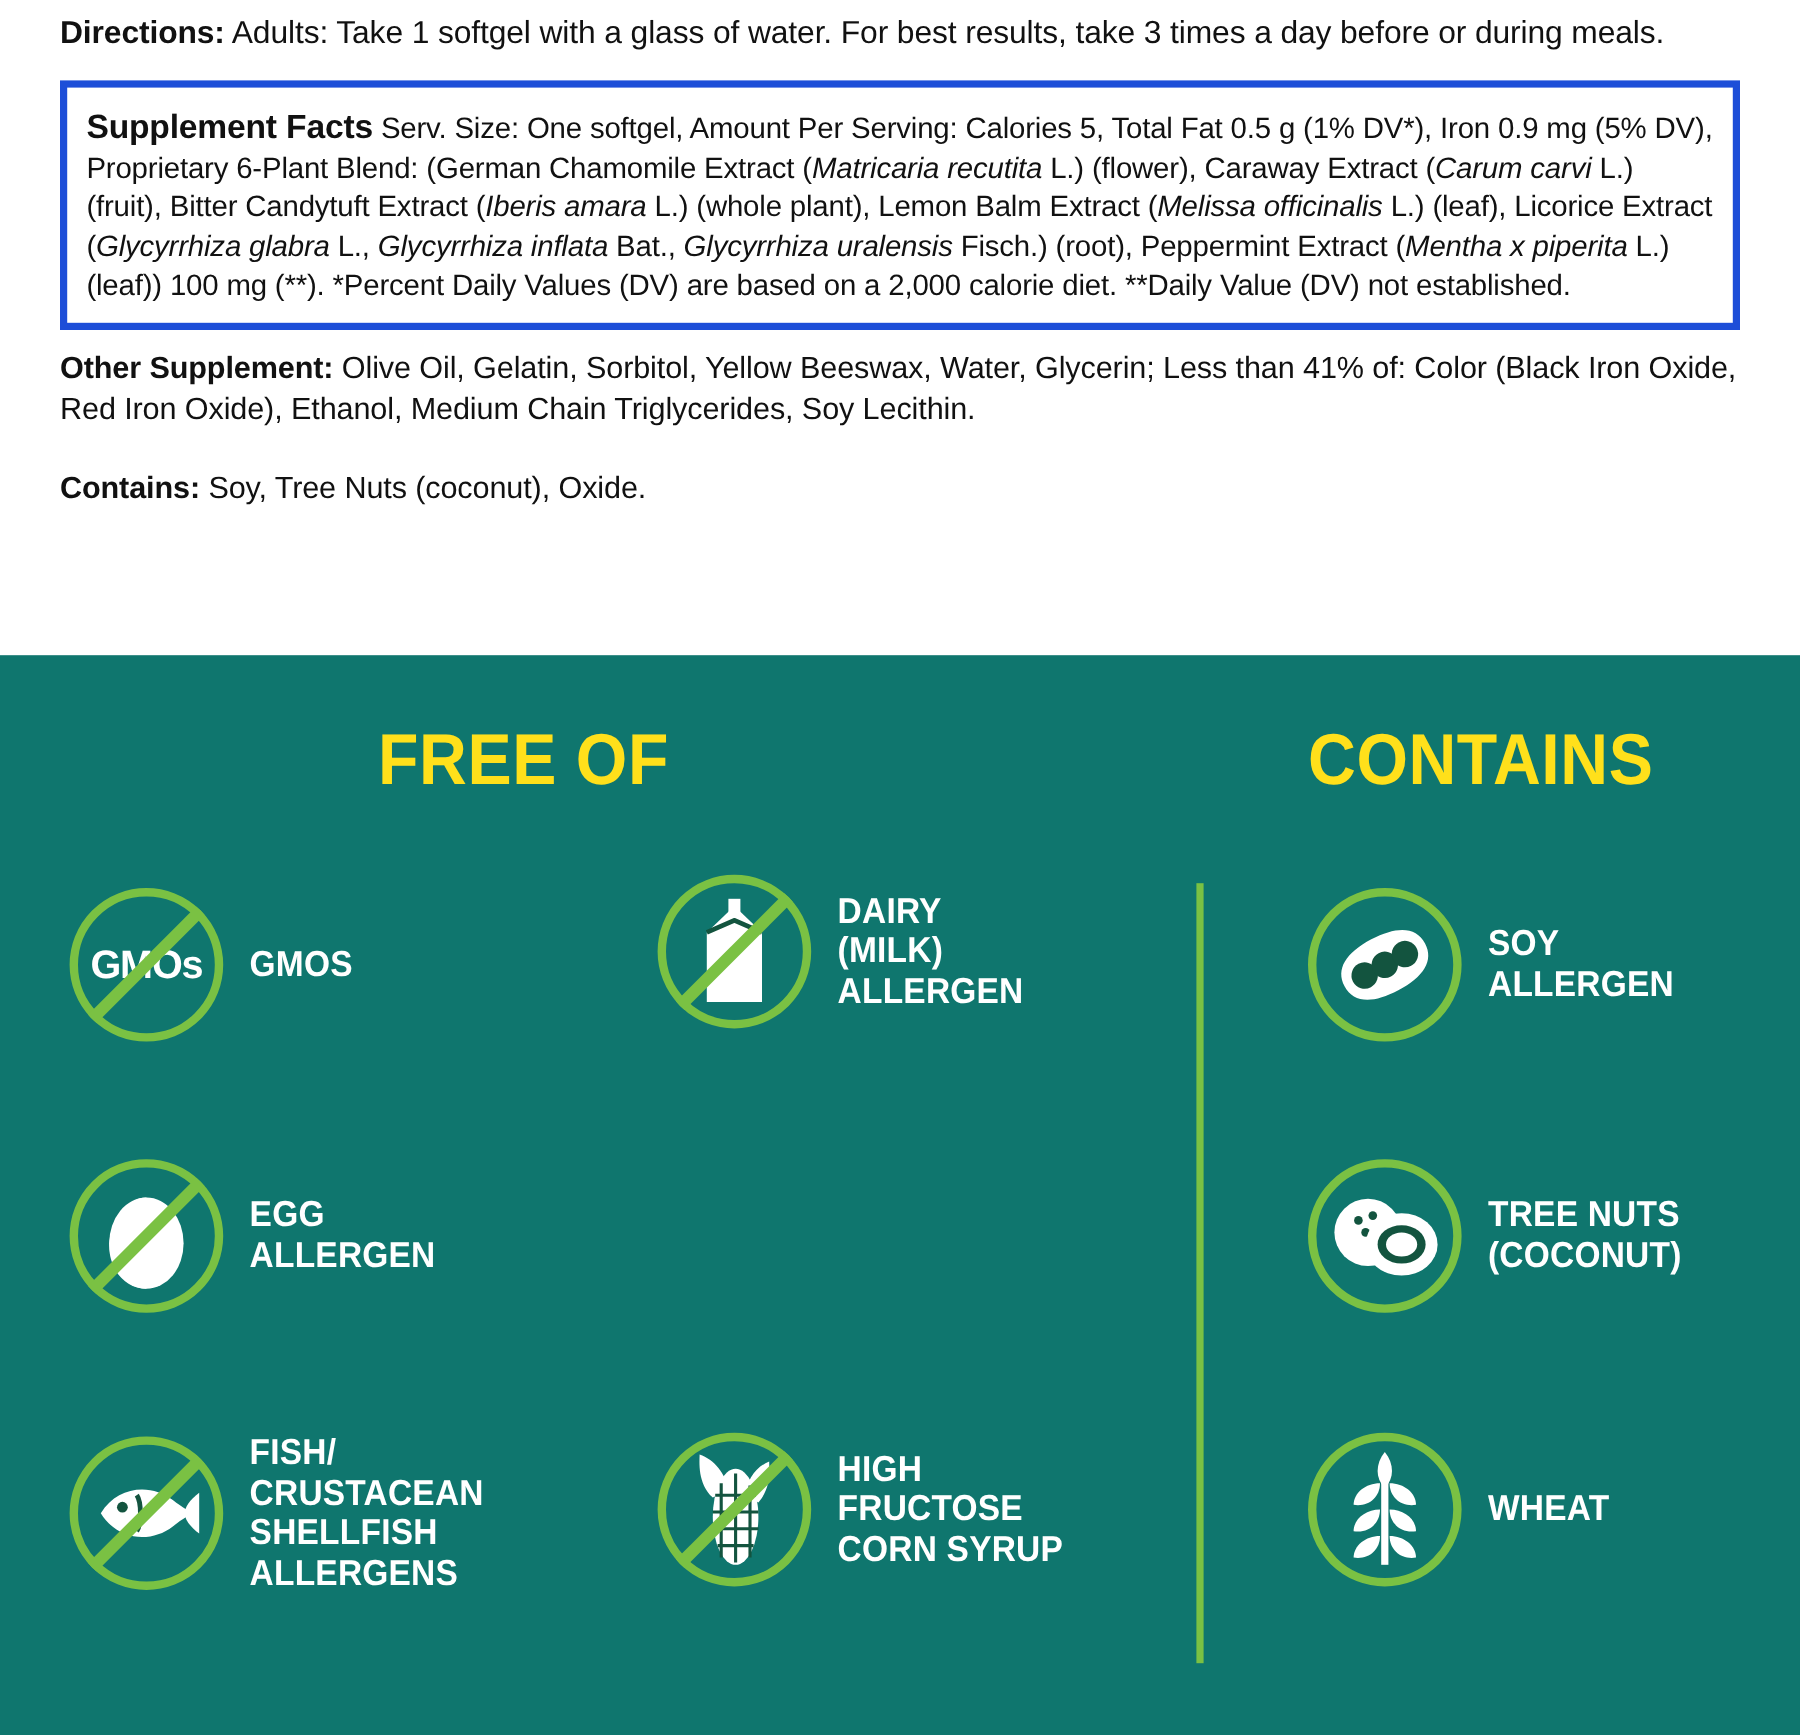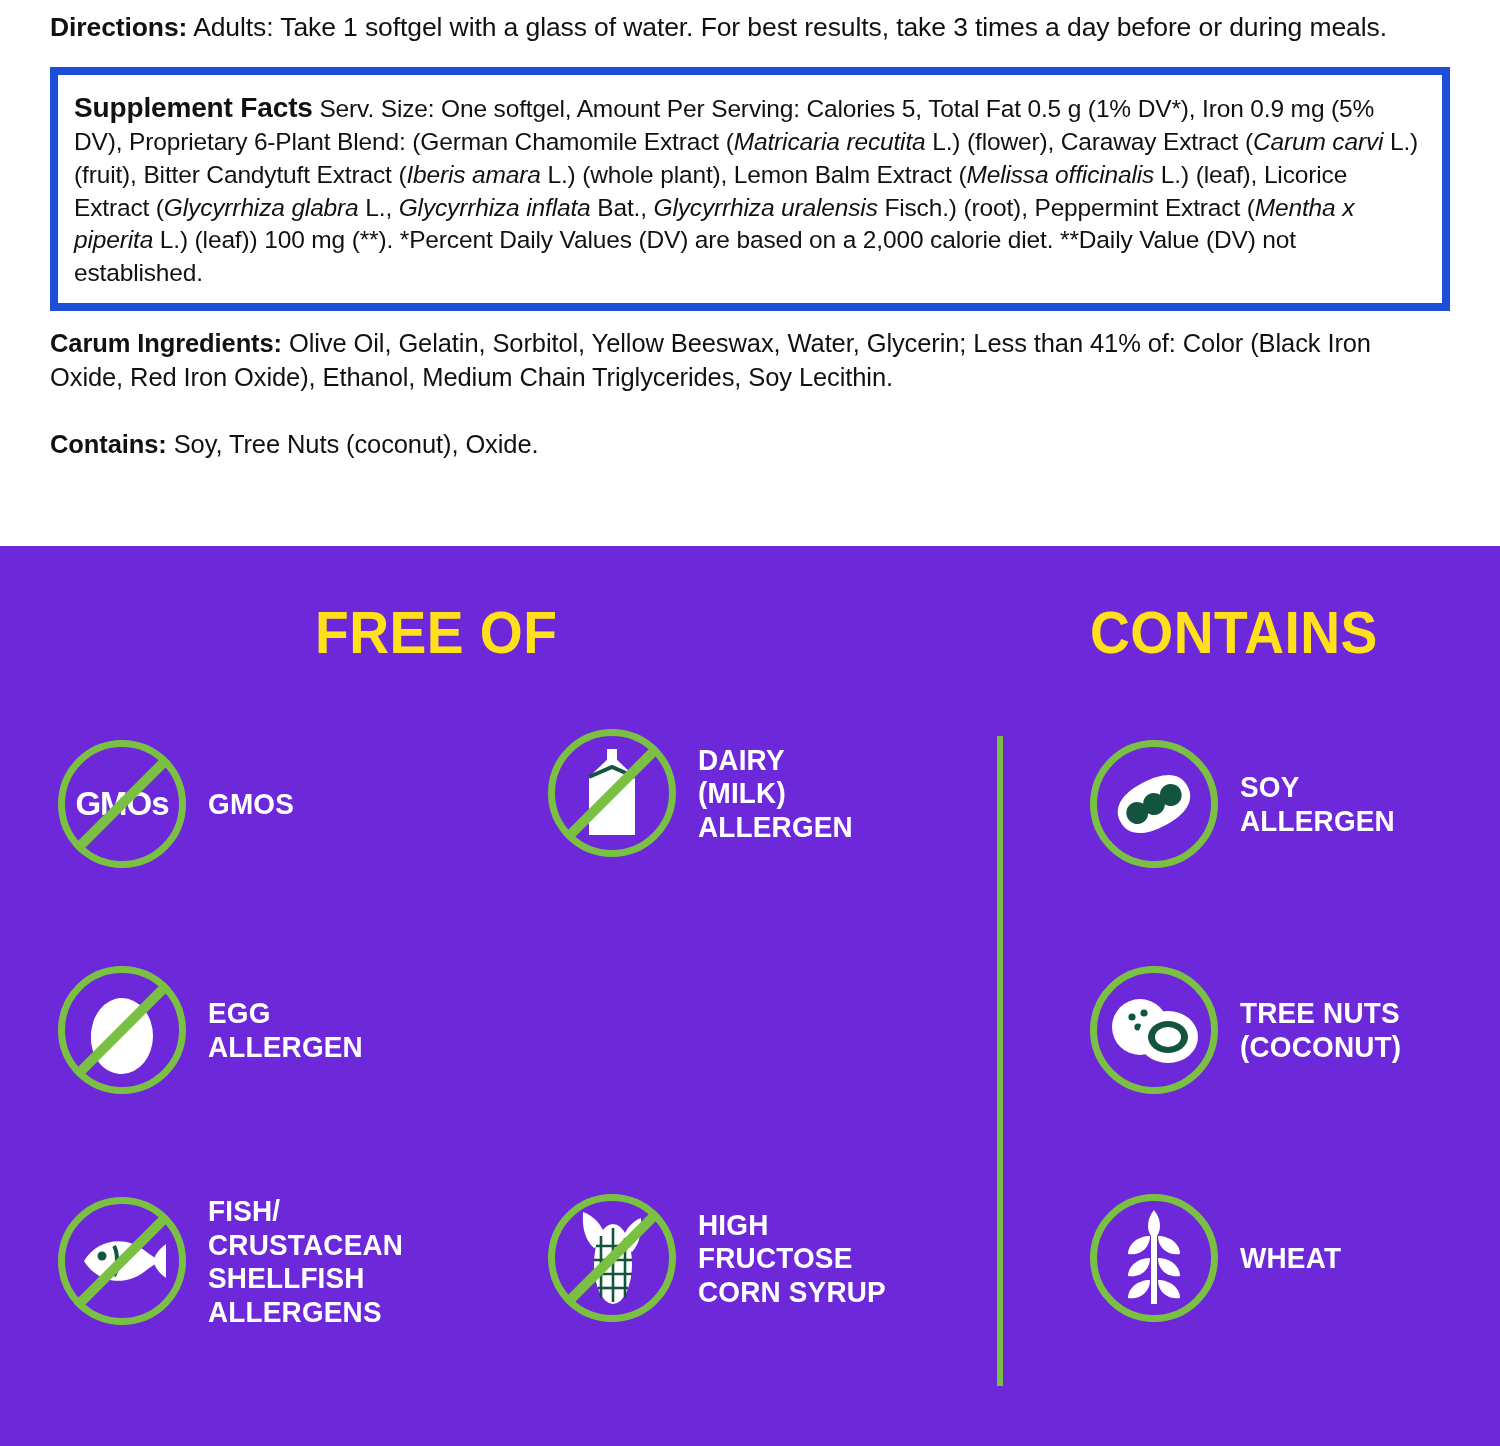"Supplement Facts Serv. Size: One" .facts-box { border: 8px solid #1d4ed8 -> 6px solid #1d4ed8 }
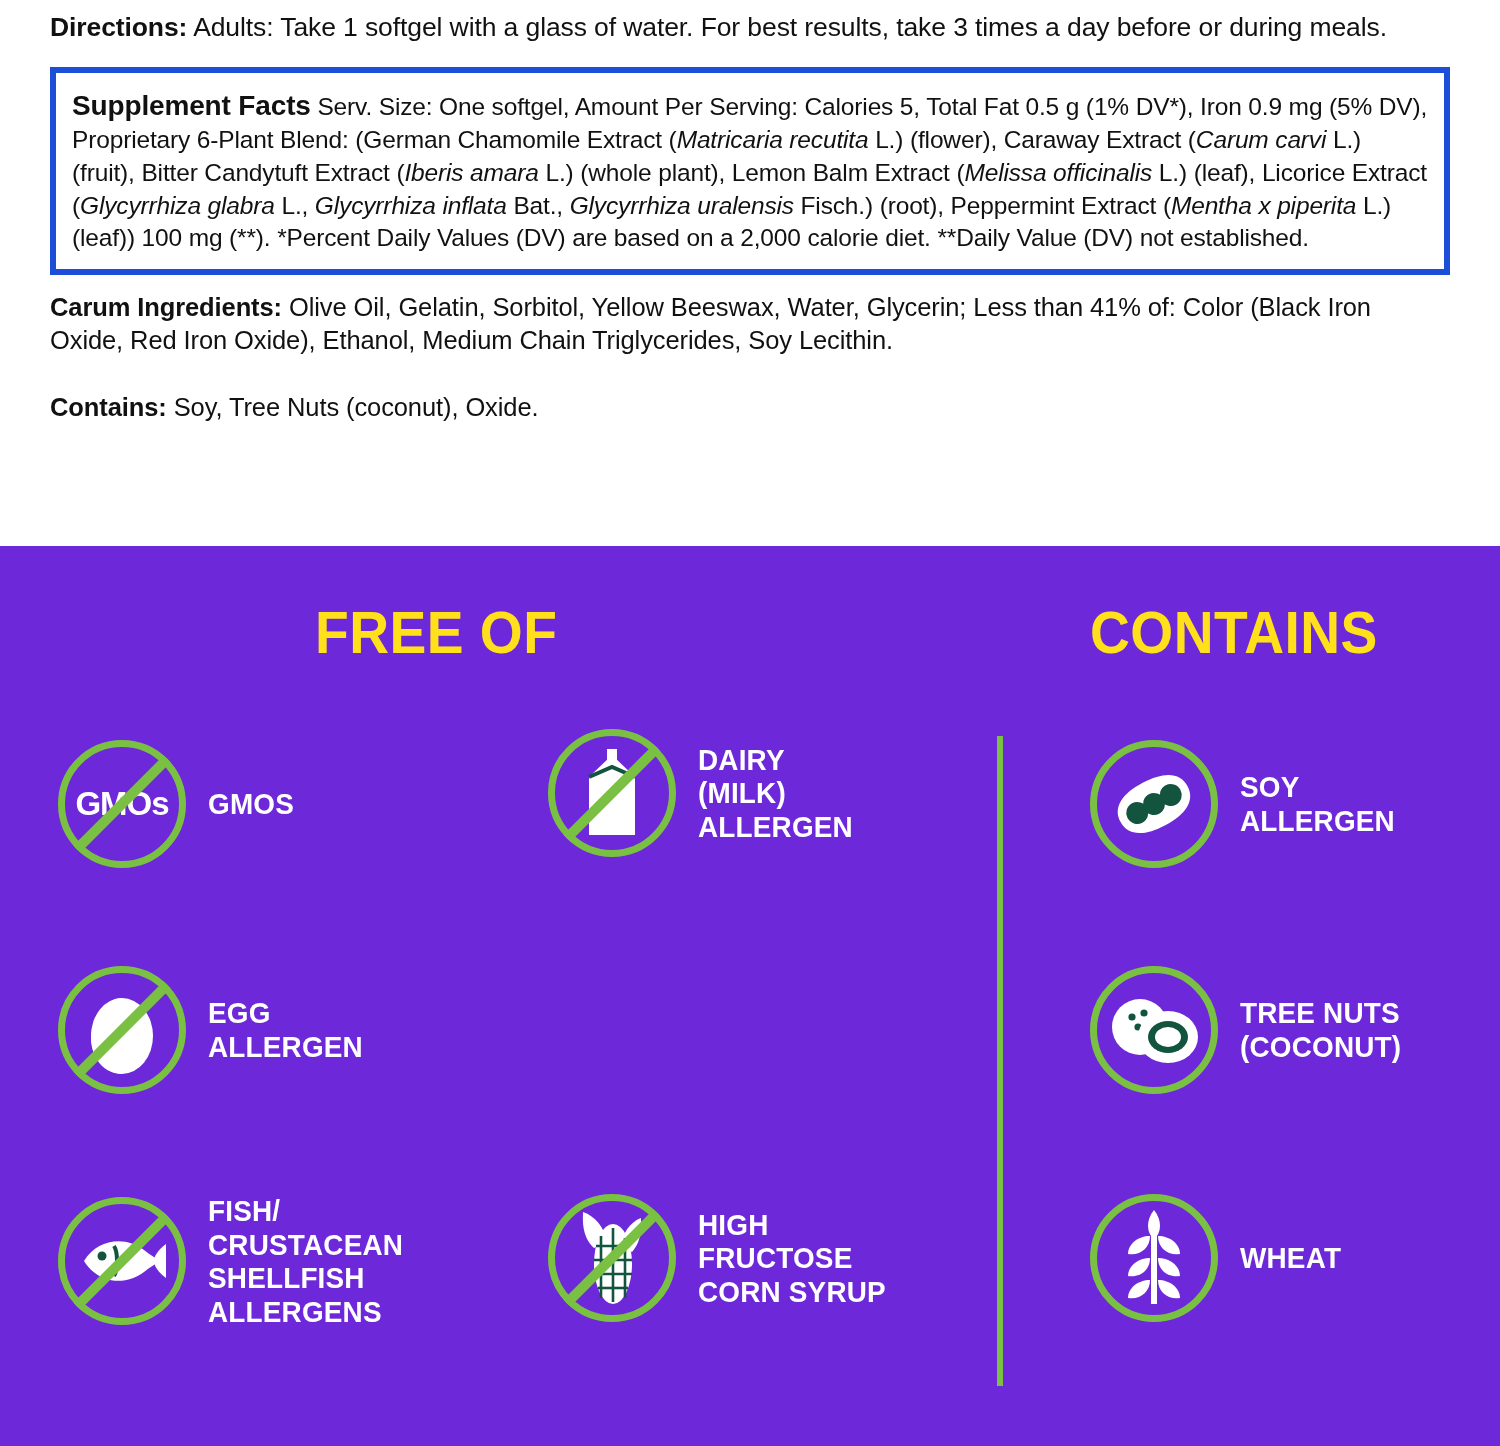"Carum Ingredients:" b { text: Carum Ingredients -> Other Supplement }
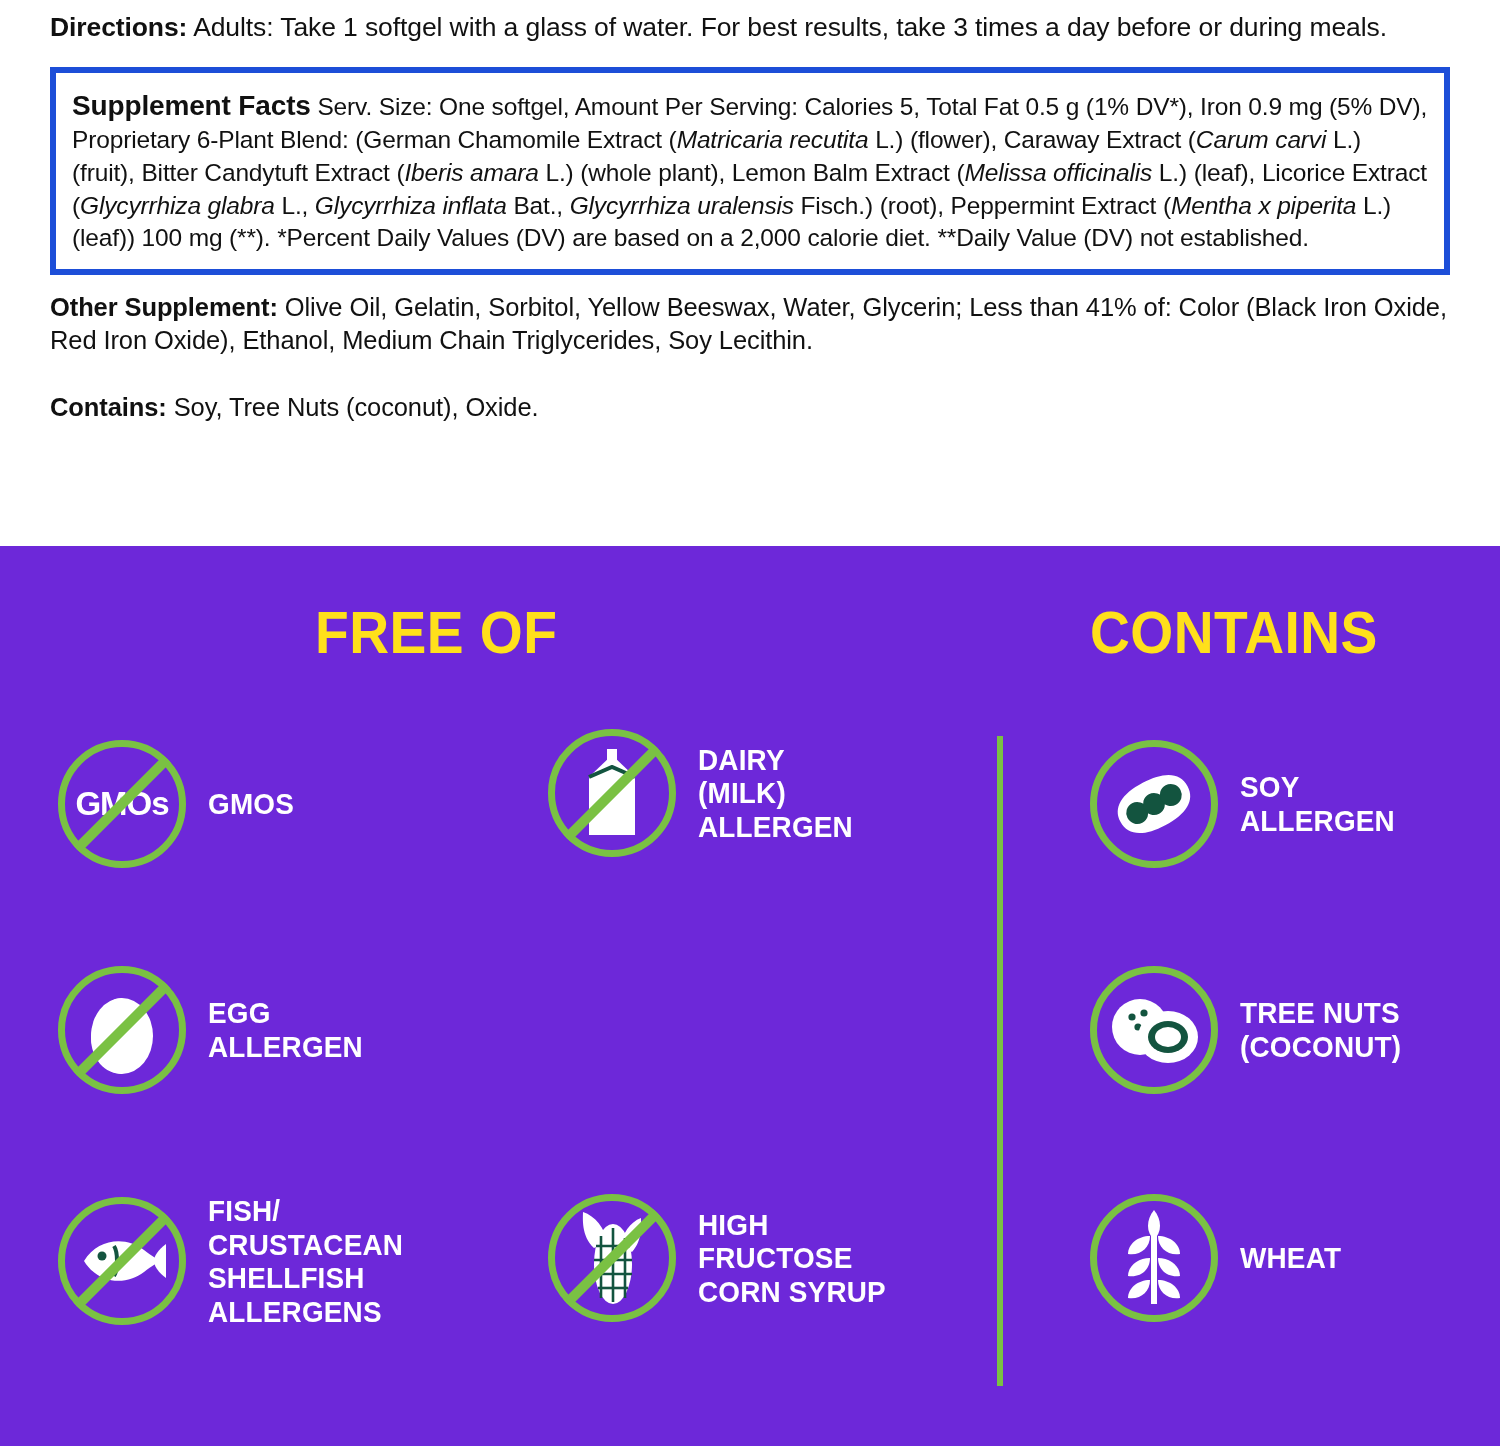"FREE OF" .green-panel { background: #6d28d9 -> #0f766e }
